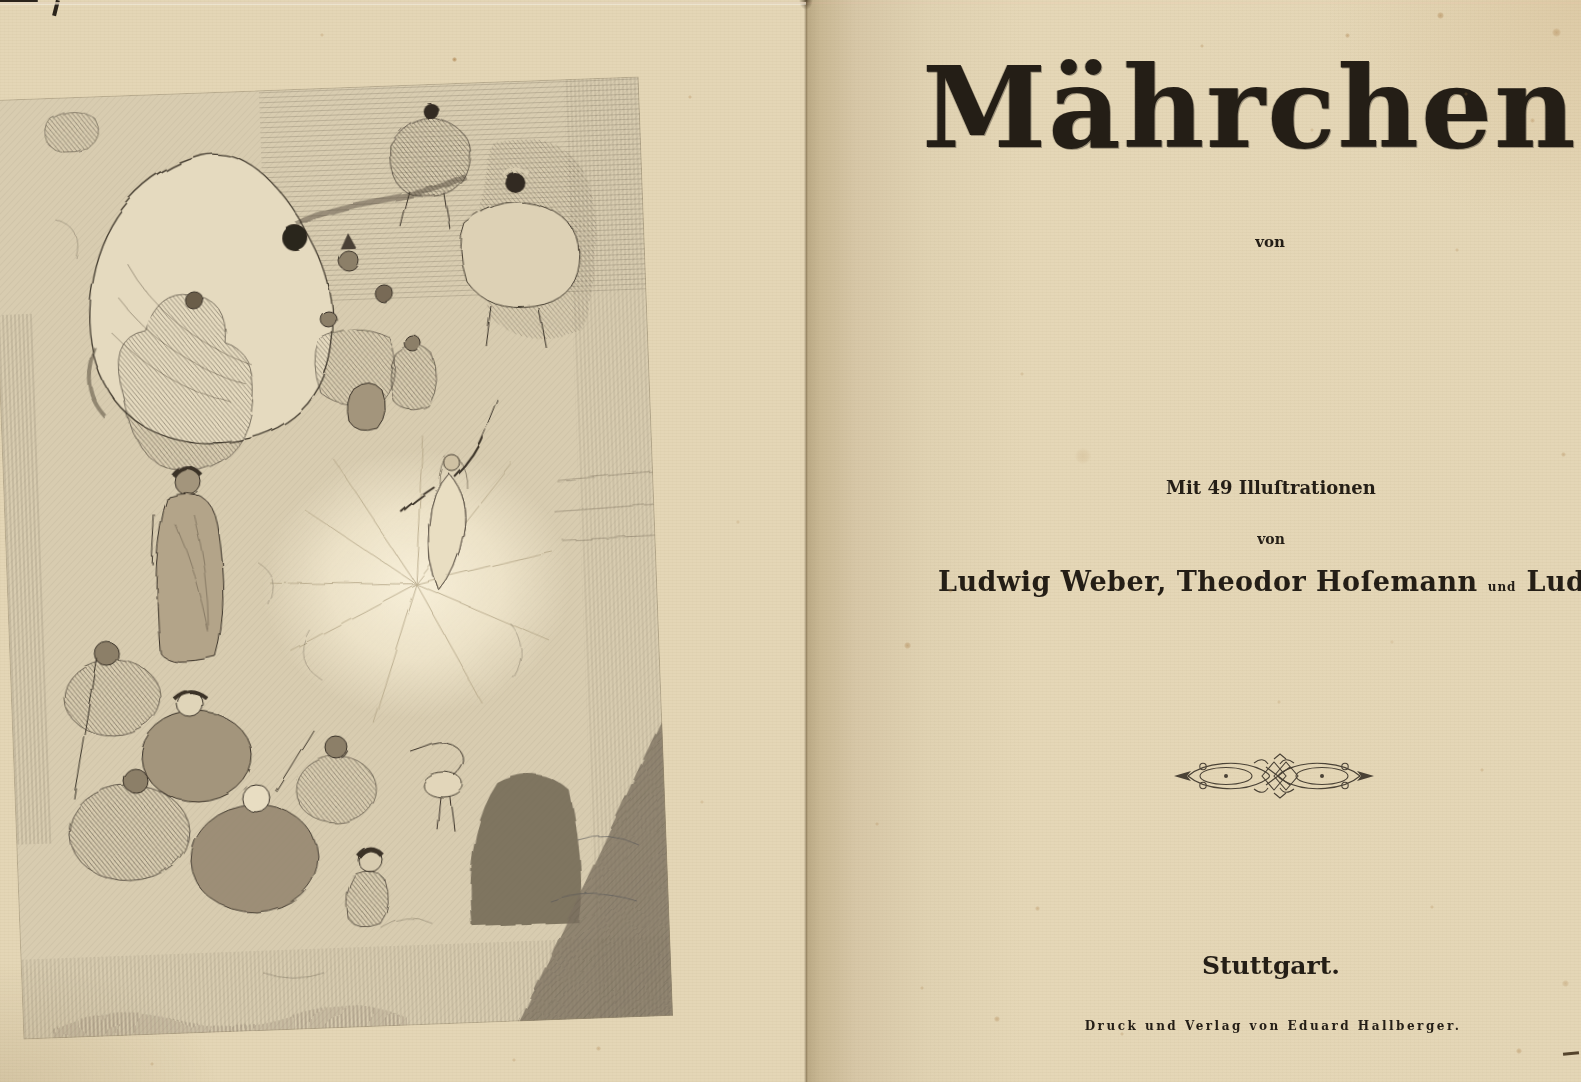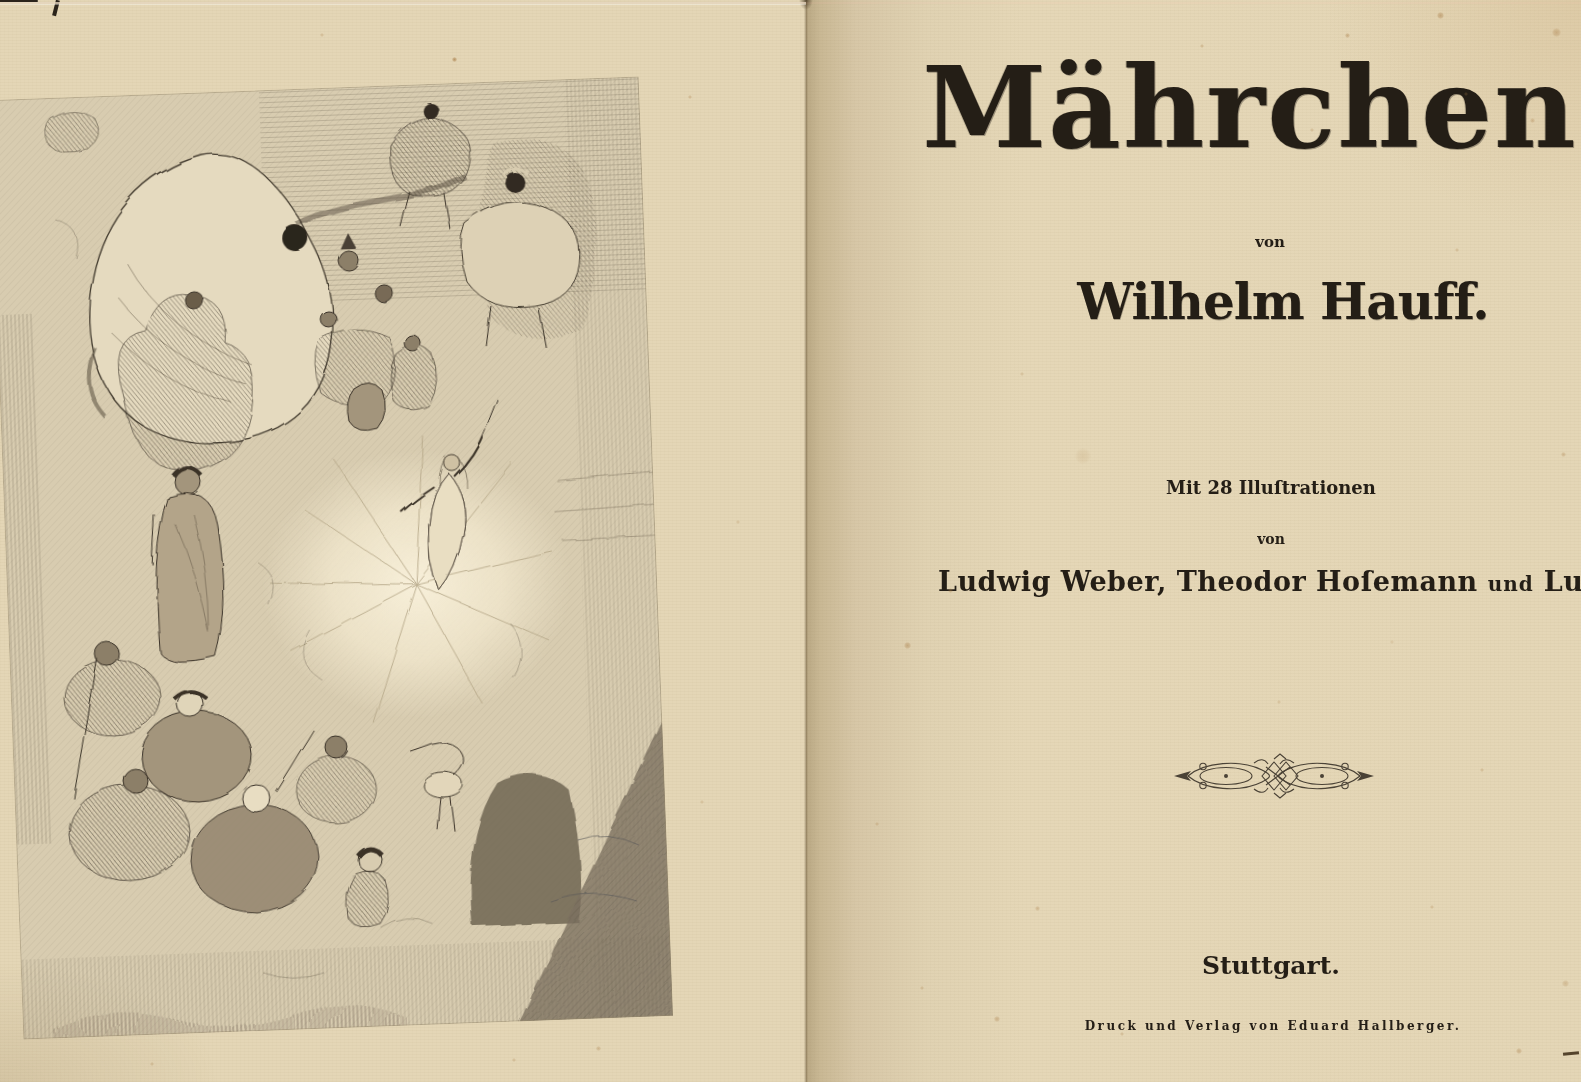"Wilhelm Hauff." div.t { html: <div>Wilhelm Hauff.</div> -> none }
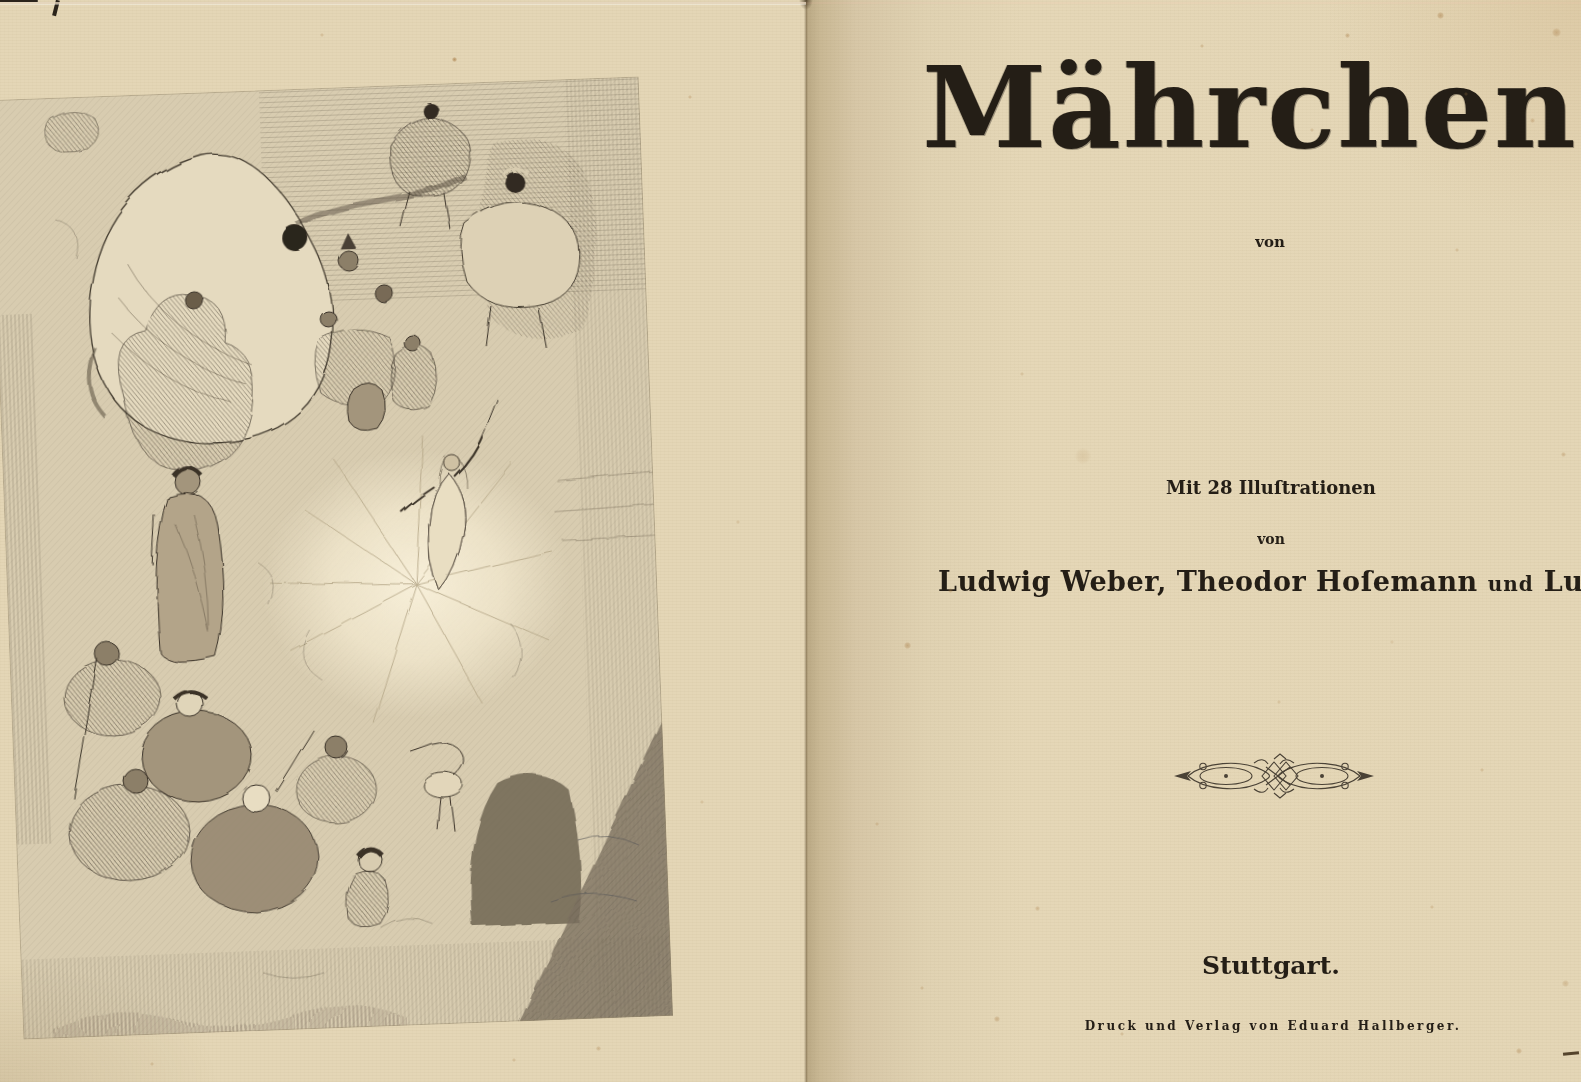"Mit 28 Illuſtrationen" div.t { text: 28 -> 49 }
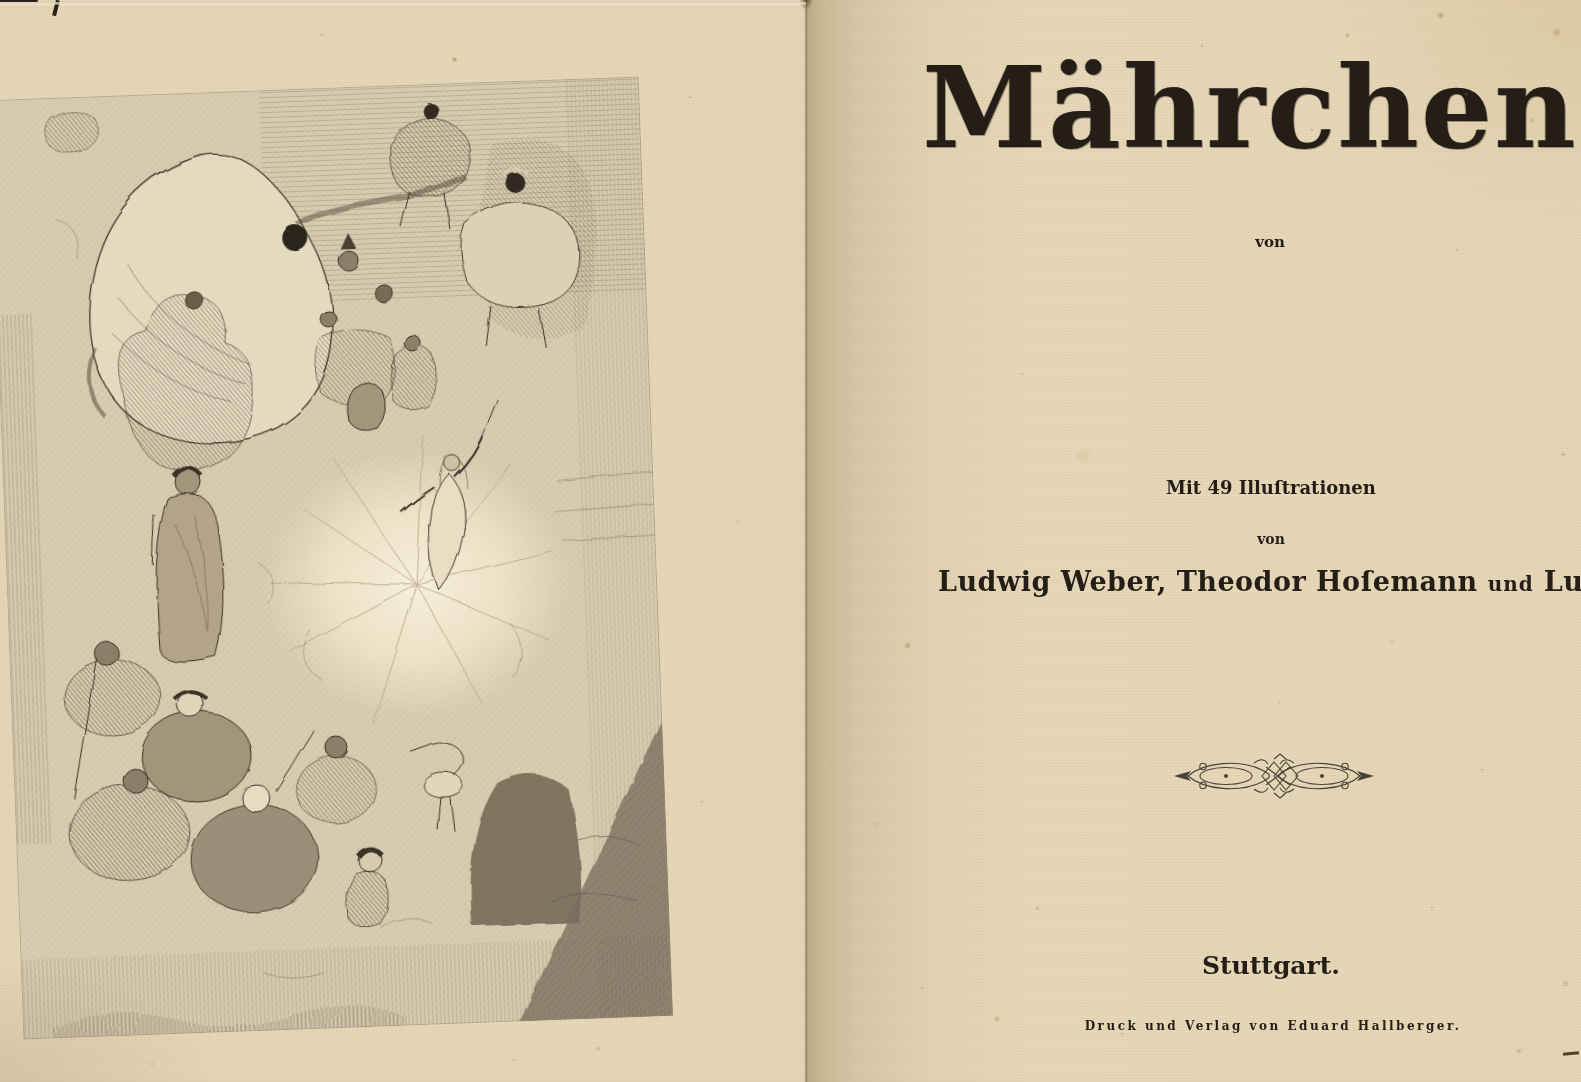"und" .illustrators .und { font-size: 20px -> 12px }
